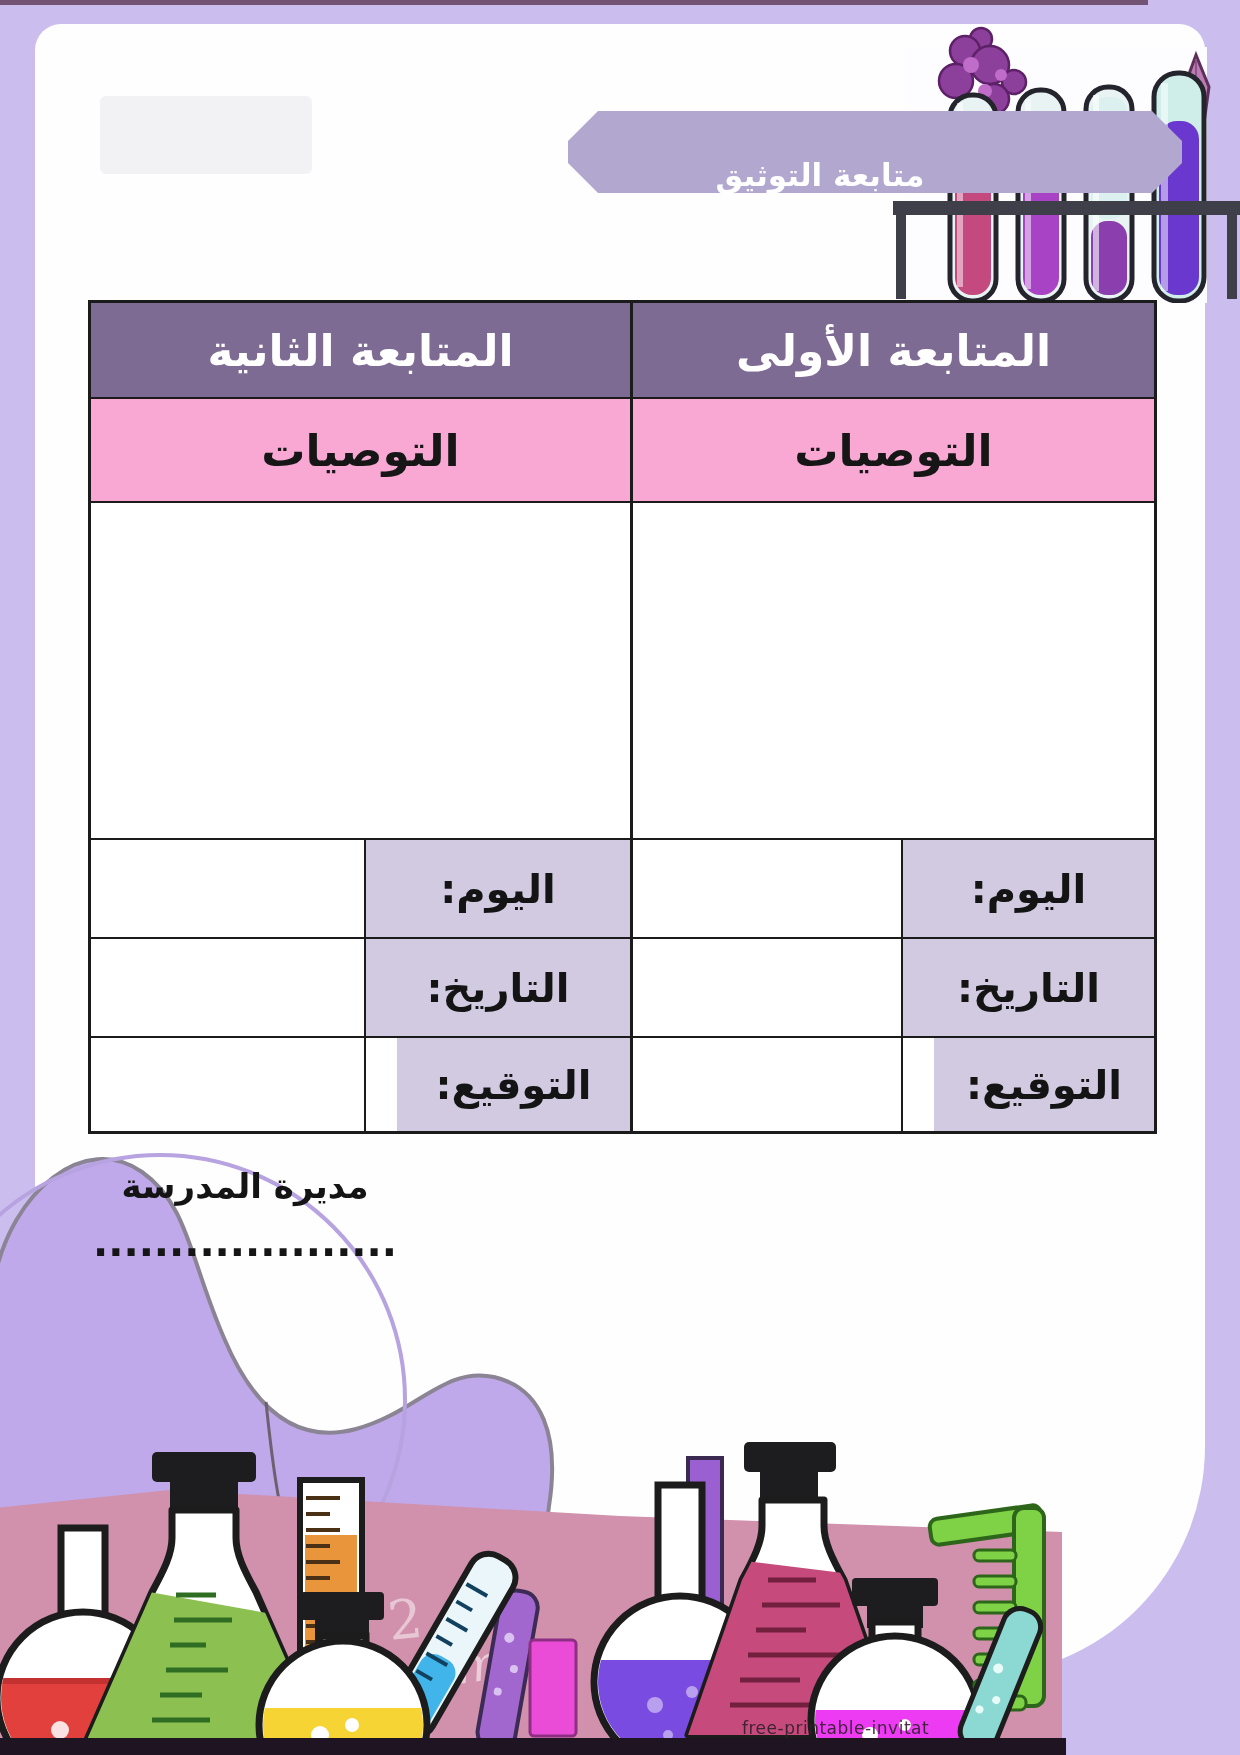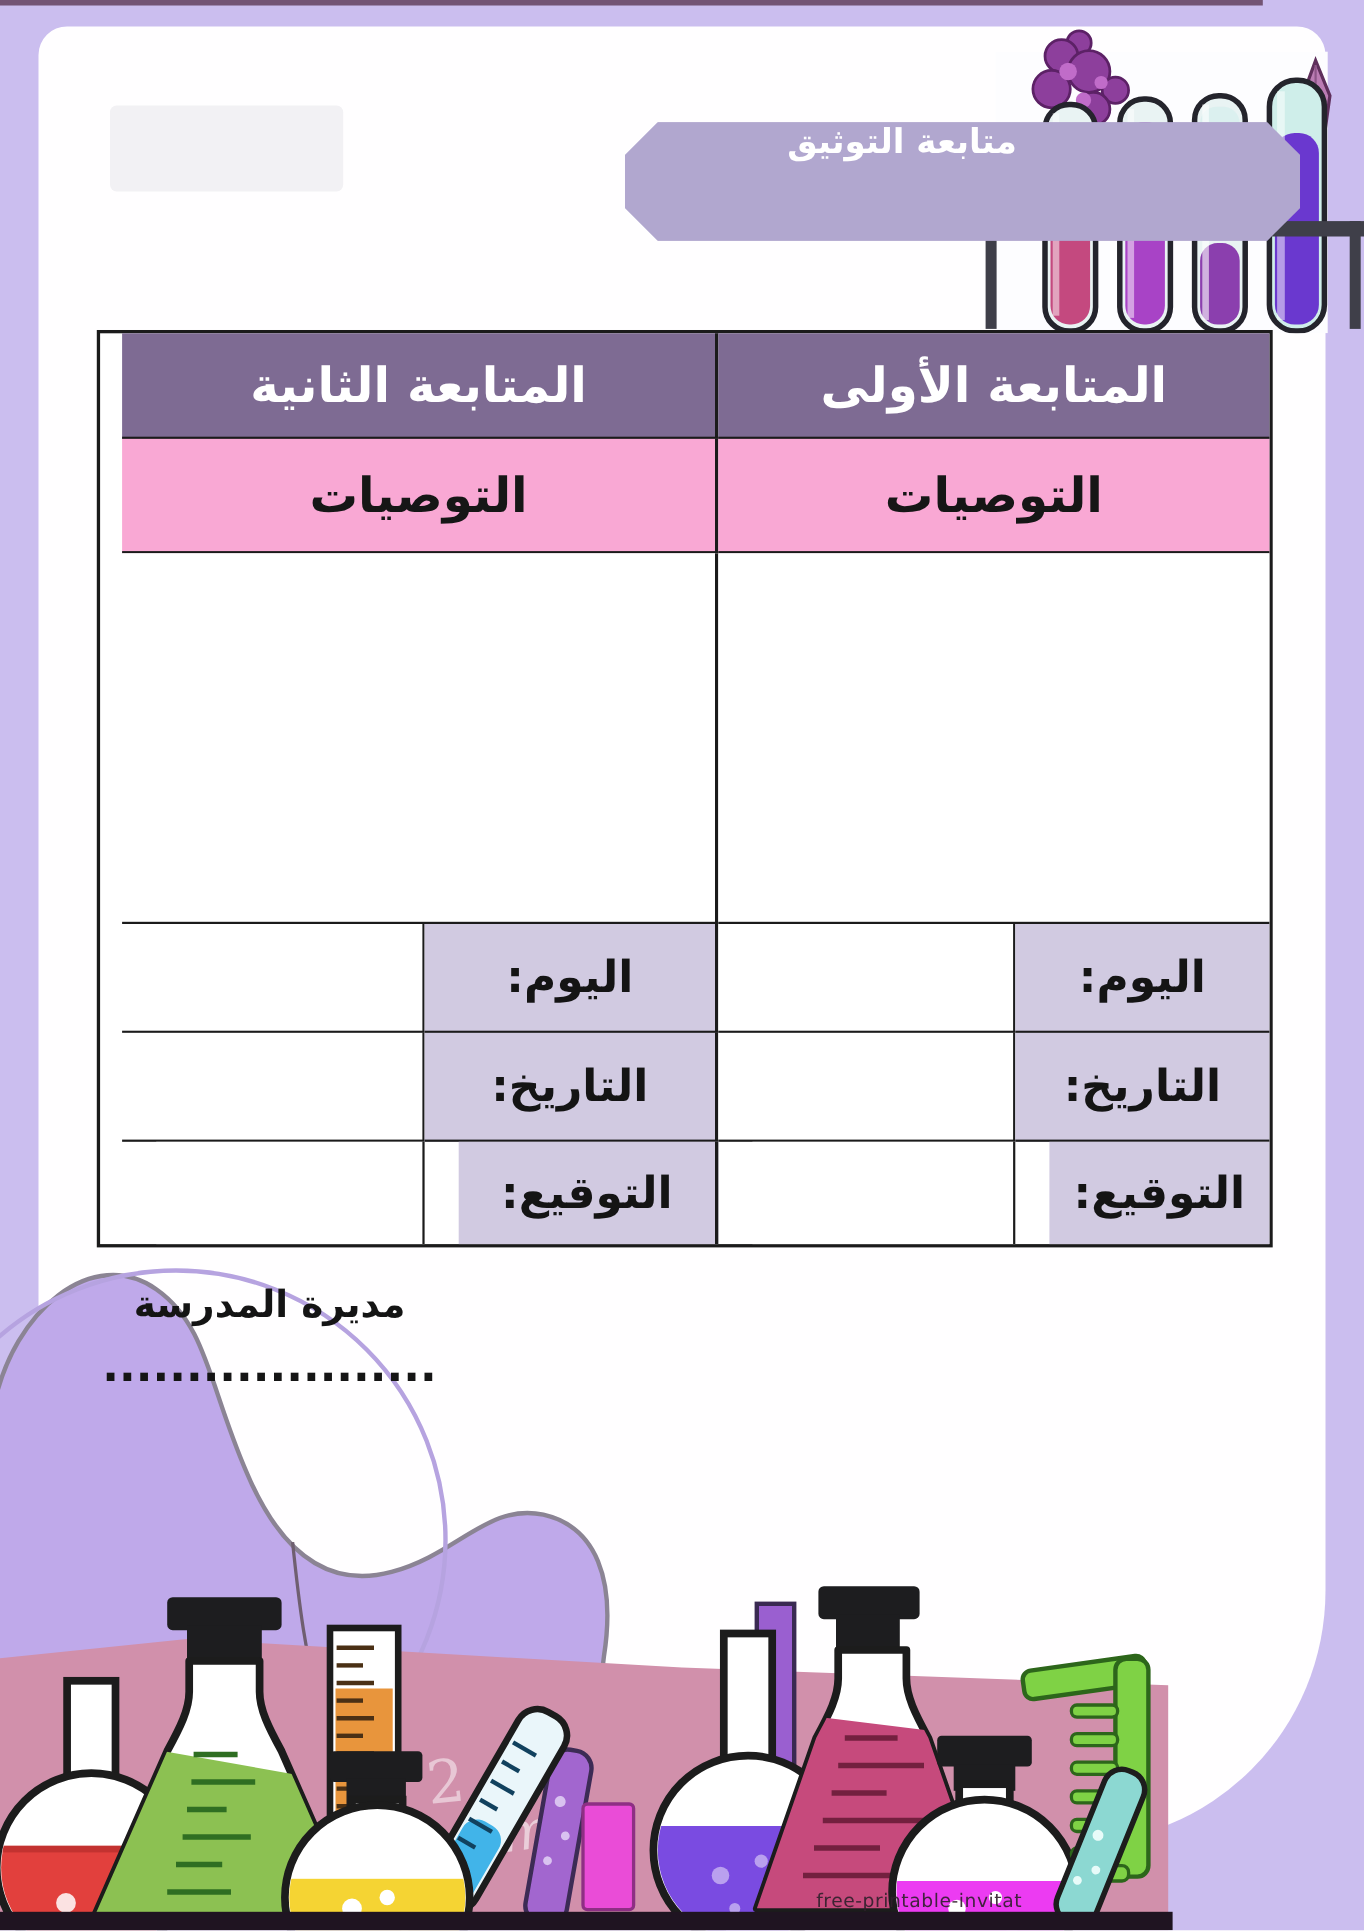"متابعة التوثيق" .badge { align-items: flex-start -> flex-end; height: 108px -> 82px }
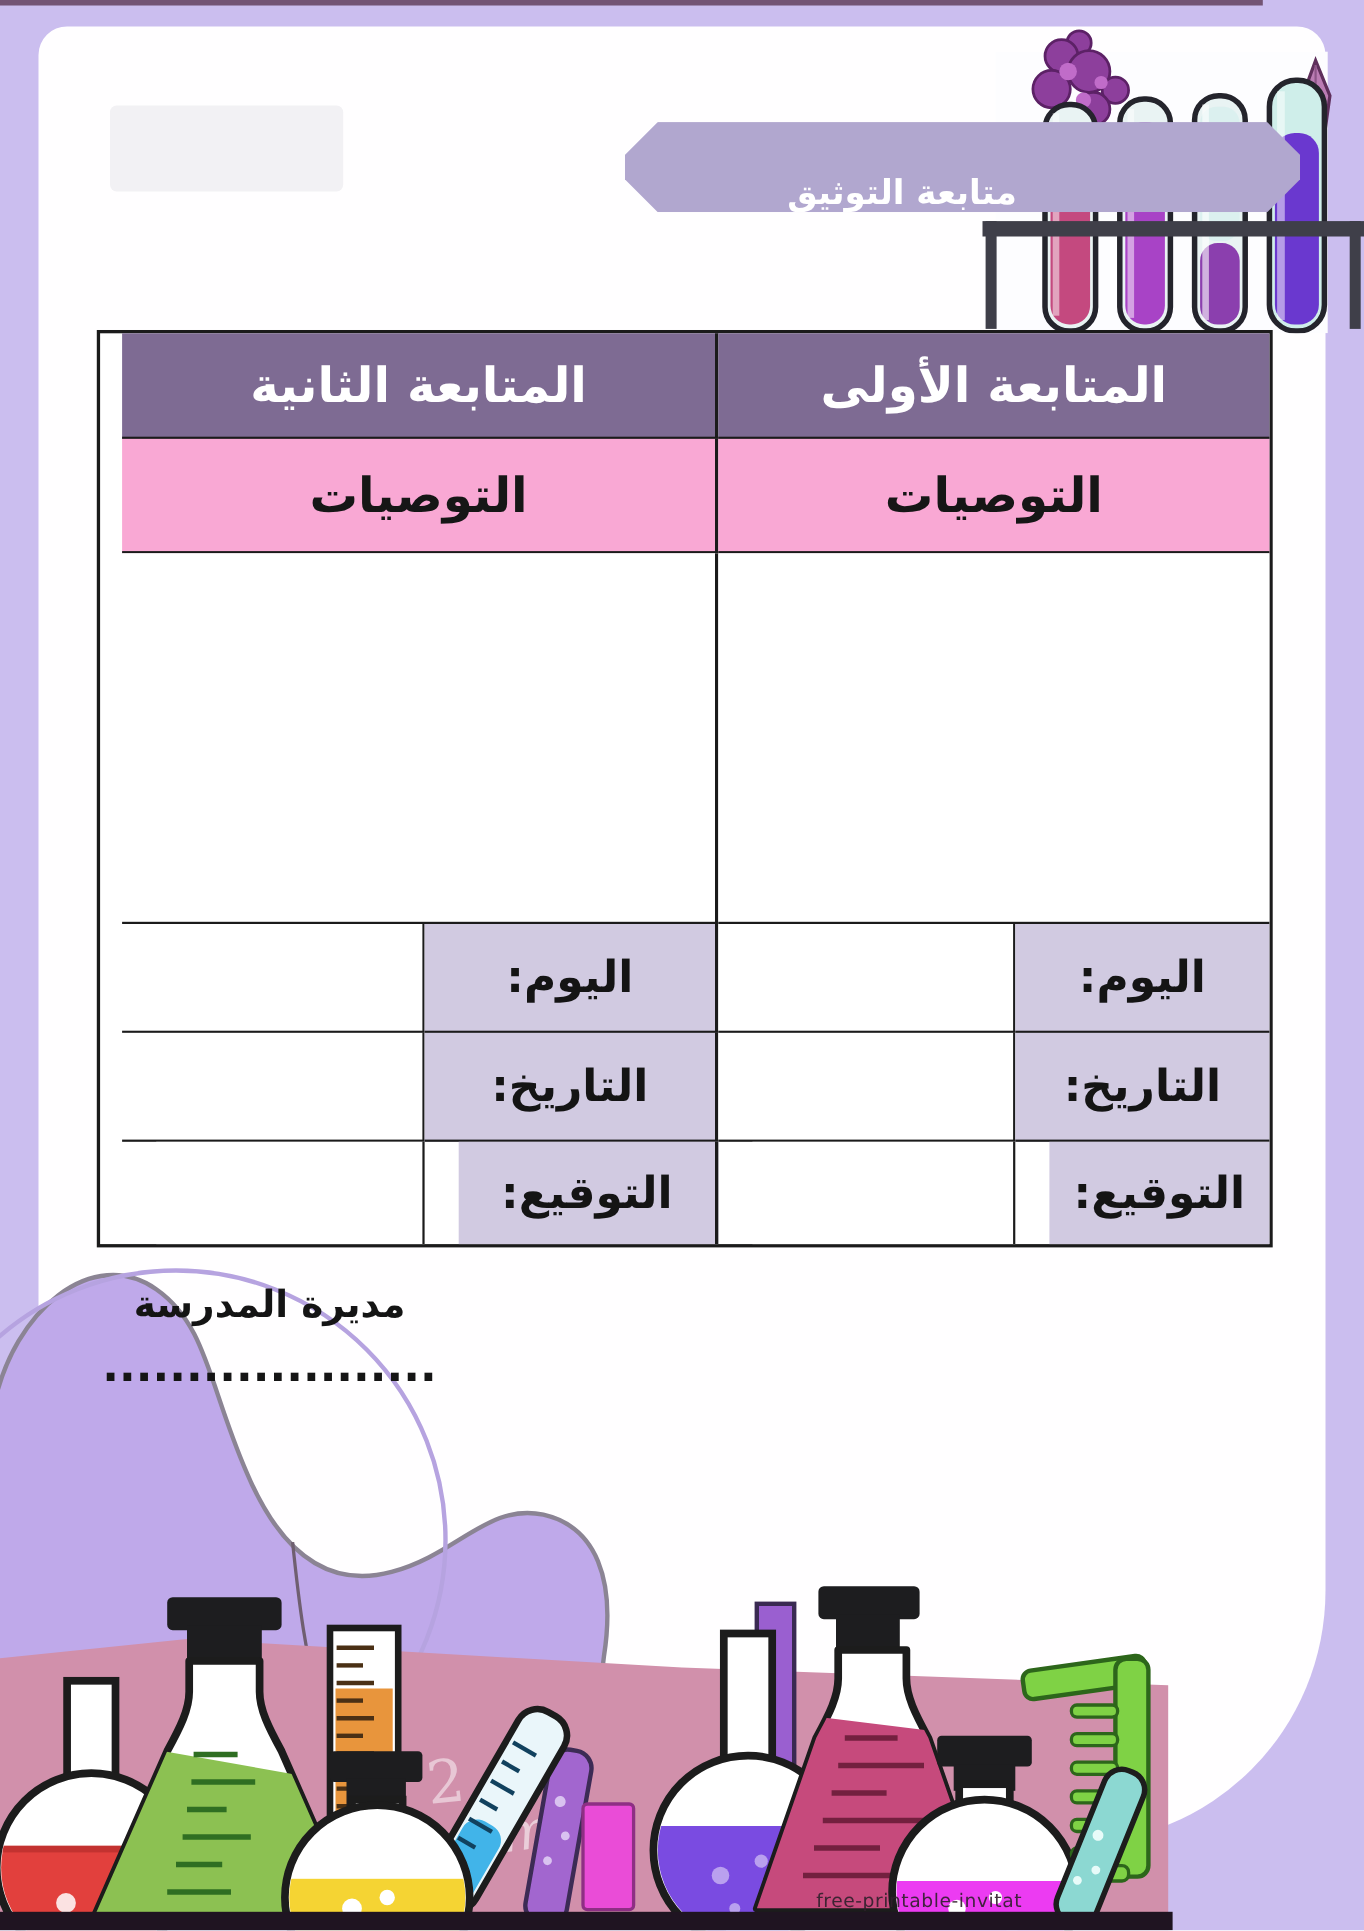"المتابعة الثانية" .doc-table { padding-left: 20px -> none }
